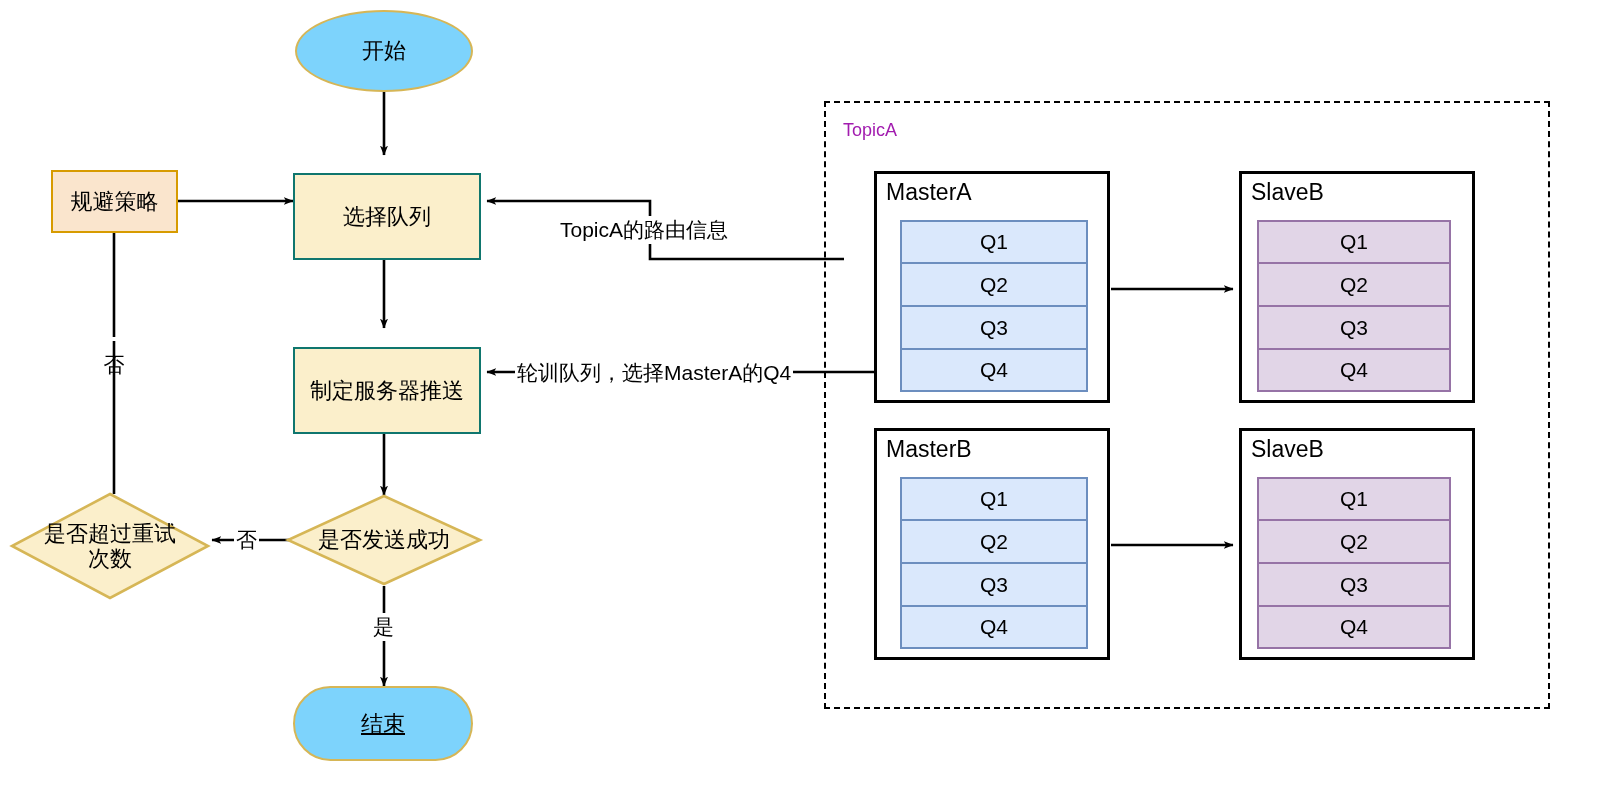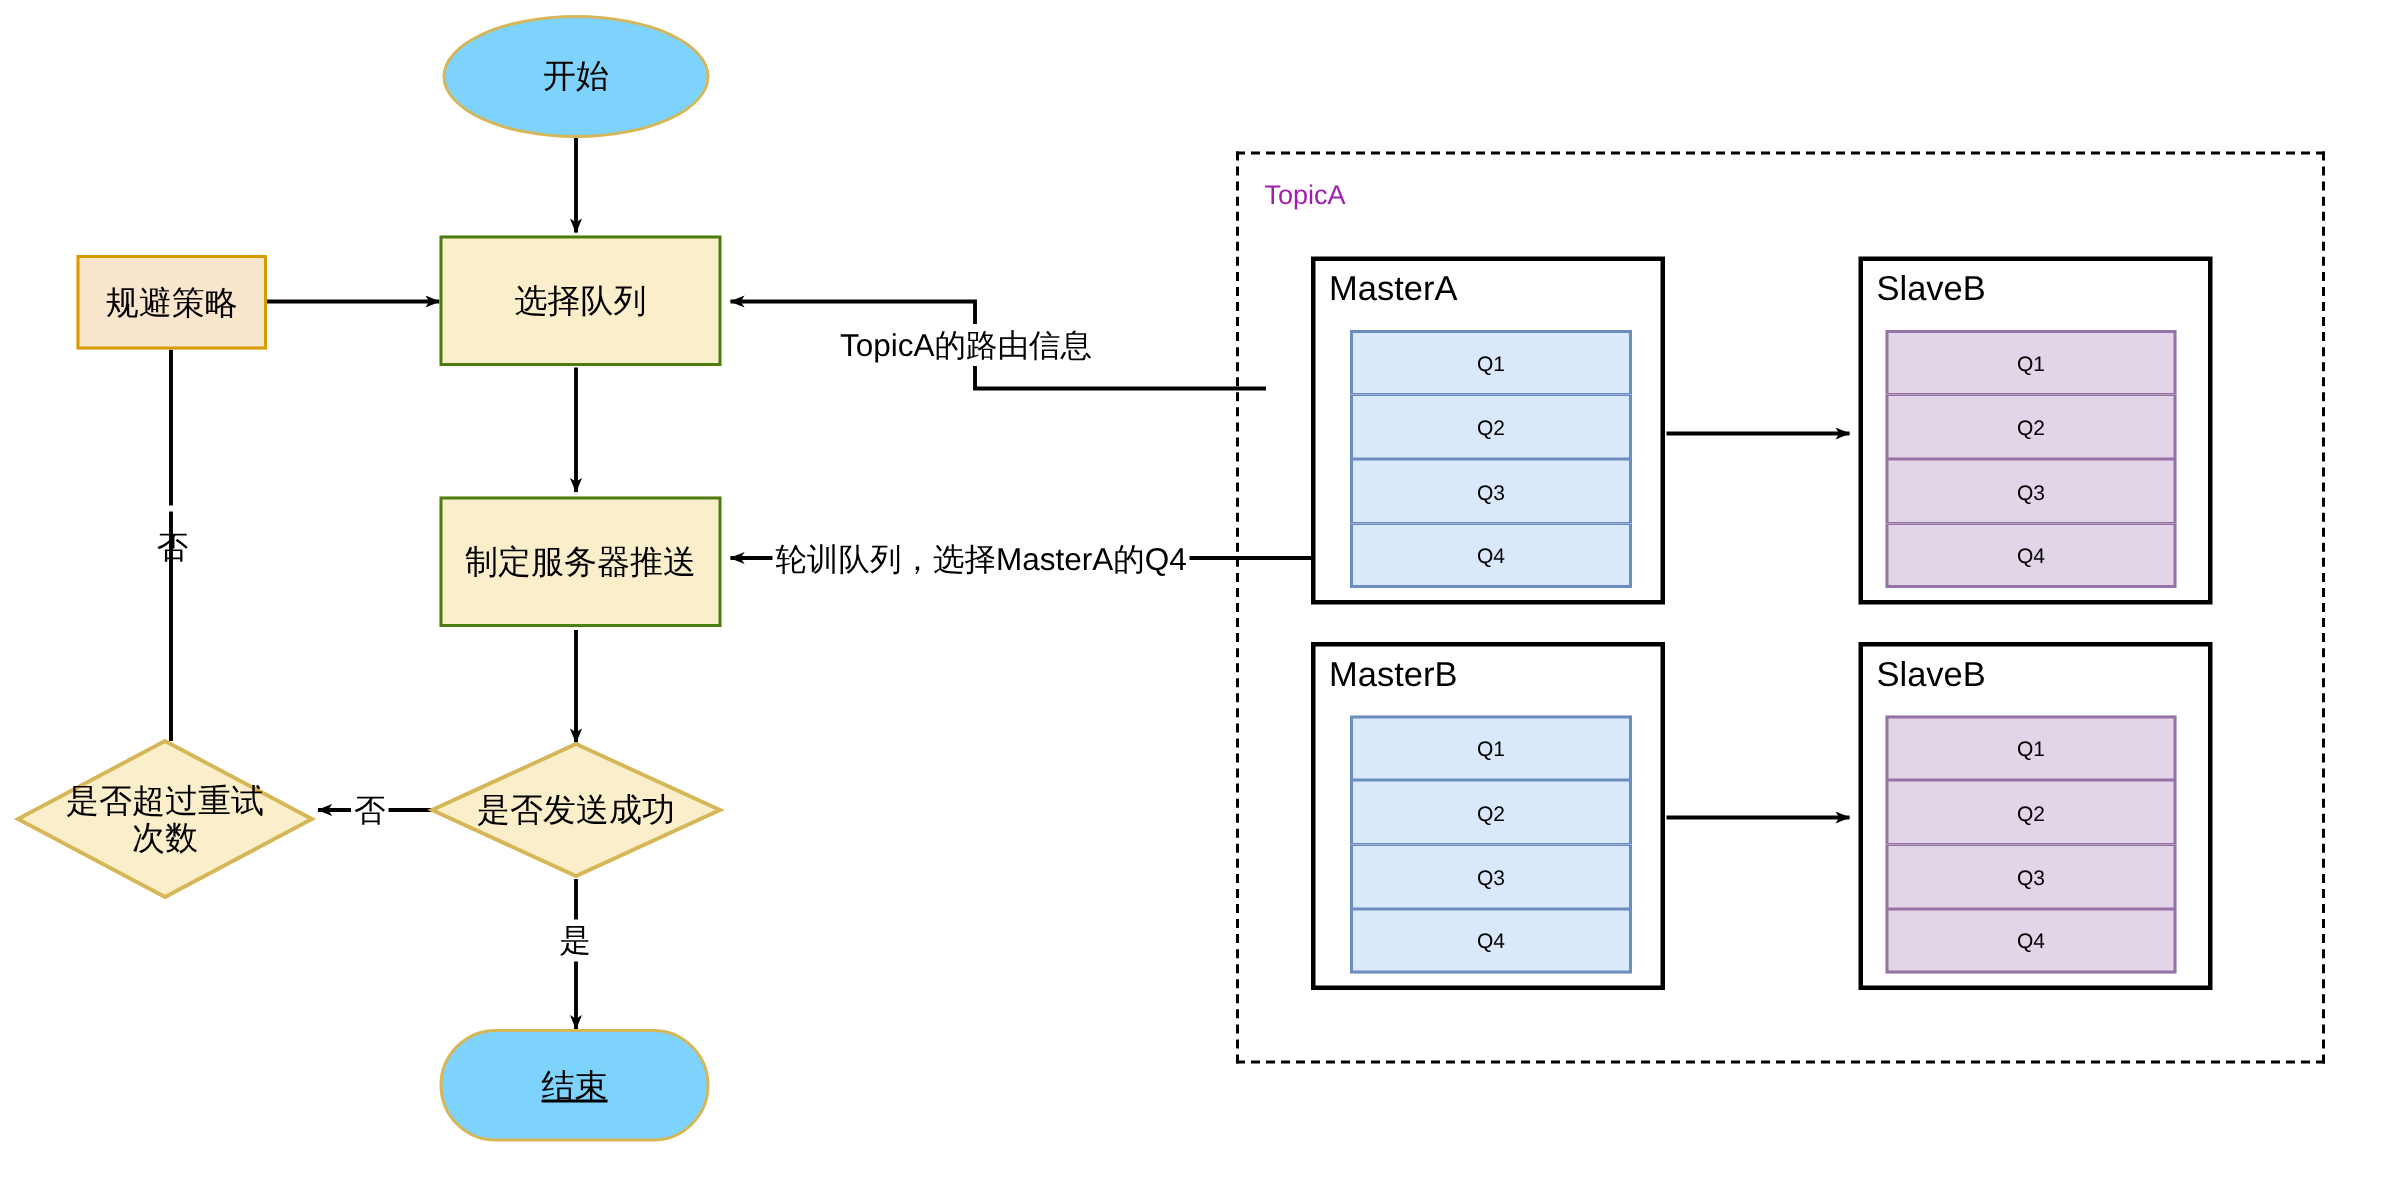"选择队列" .n-process { border: 2px solid #4d7c0f -> 2px solid #0f766e; margin-top: none -> 16px }
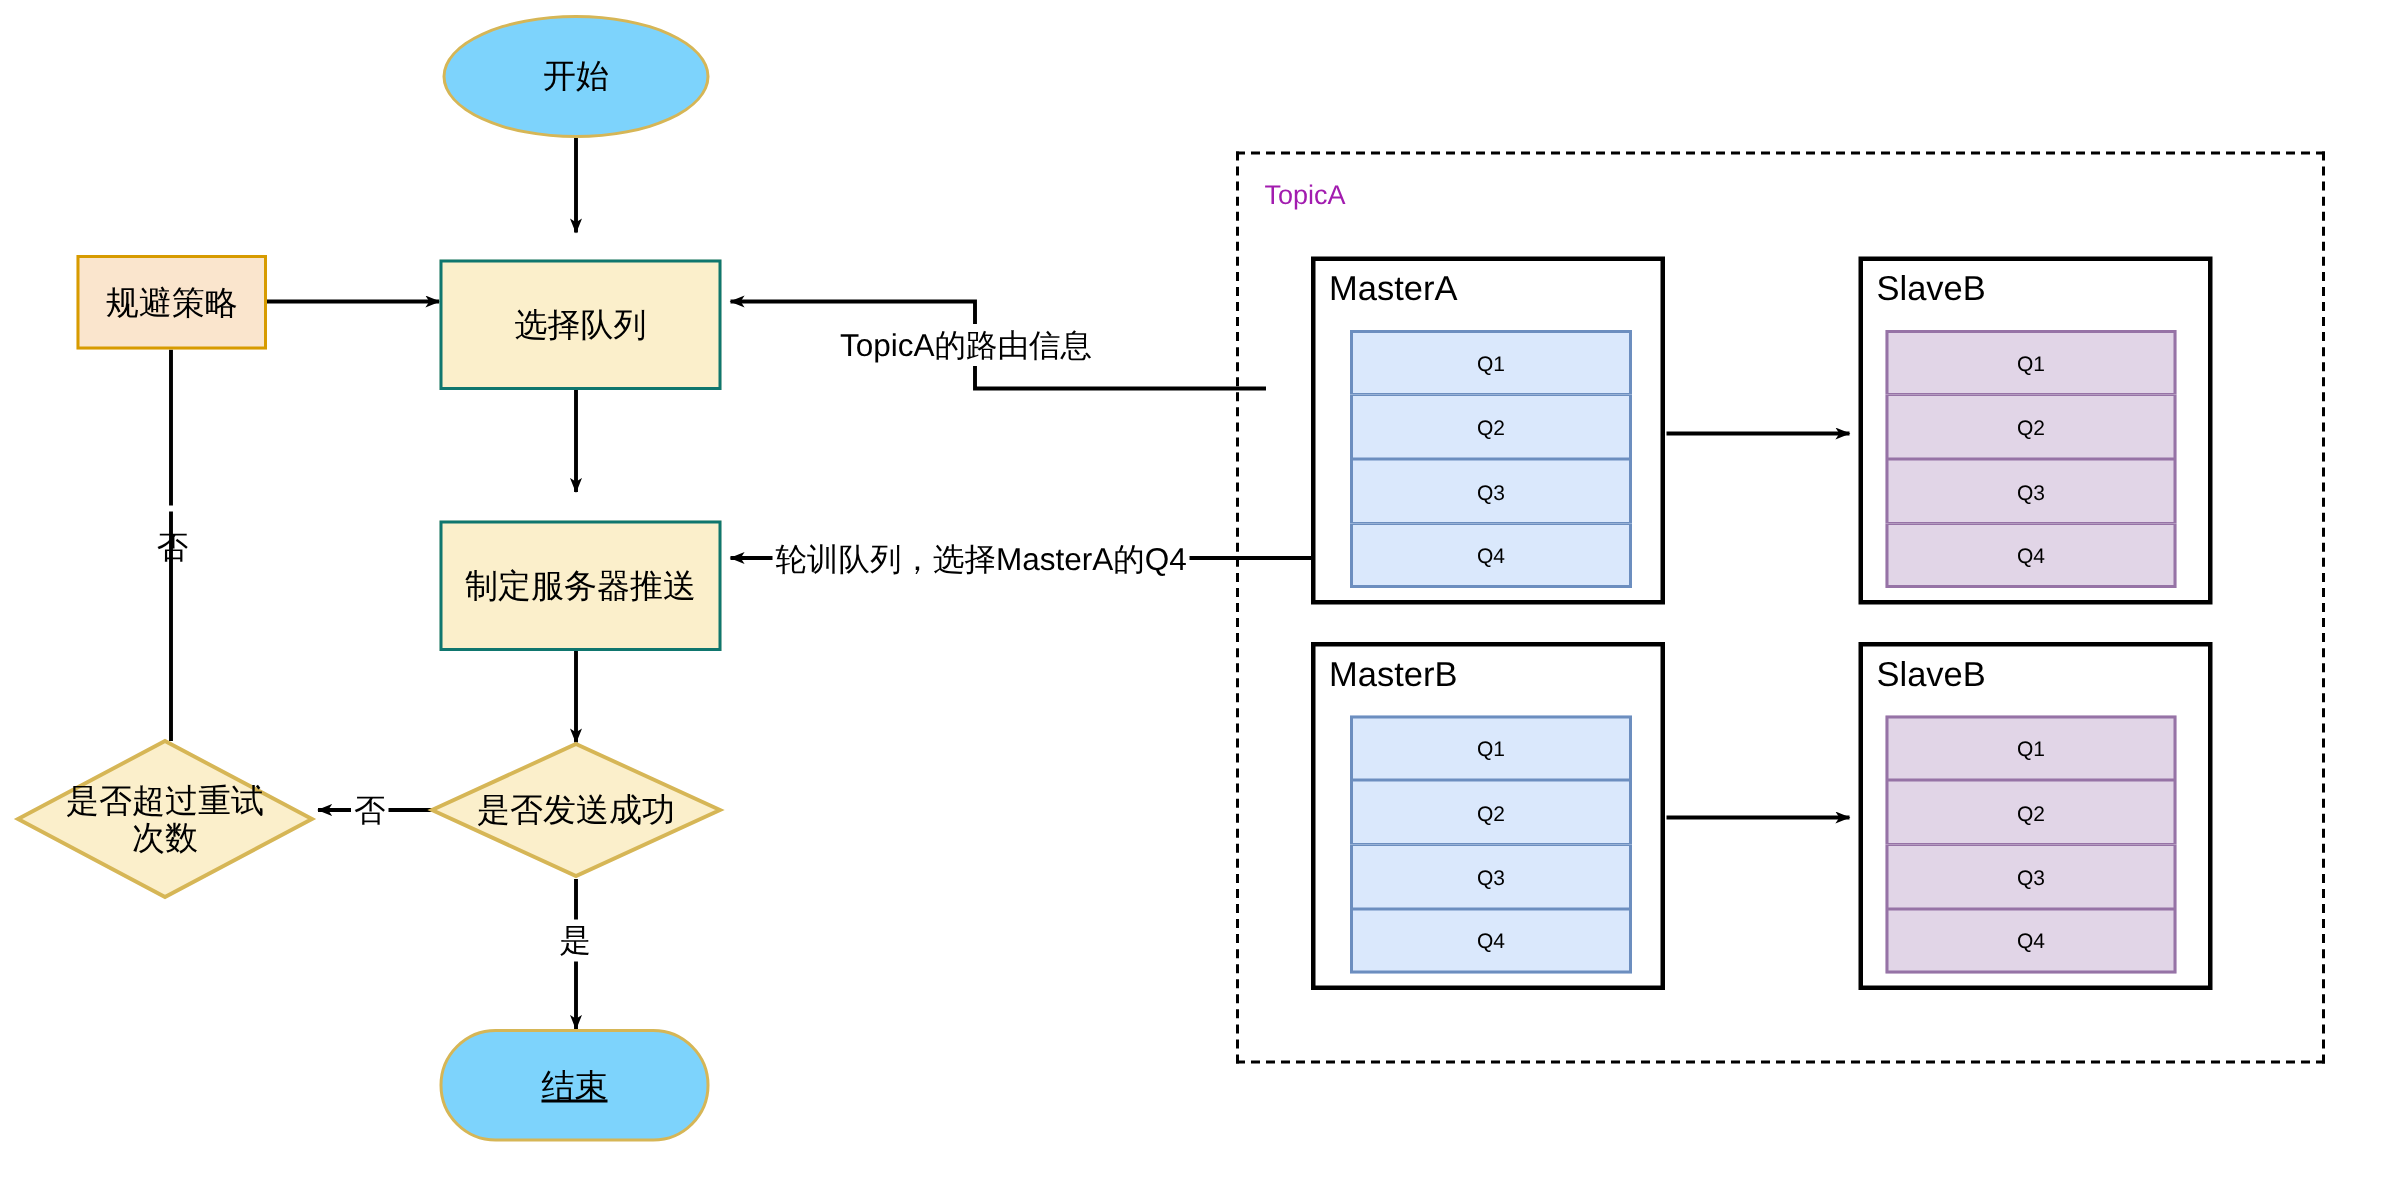"Q1" .queue-cell { font-size: 14px -> 21px }
